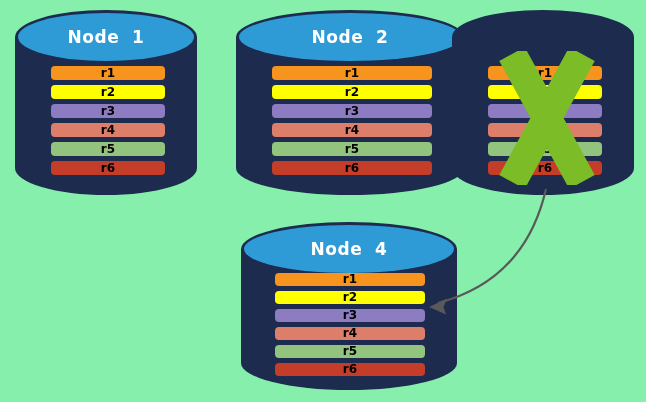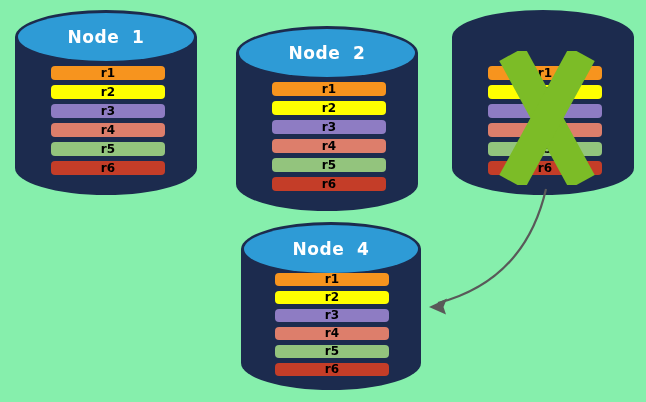"Node 2" .node.n2 { padding-left: none -> 46px; top: 26px -> 10px }
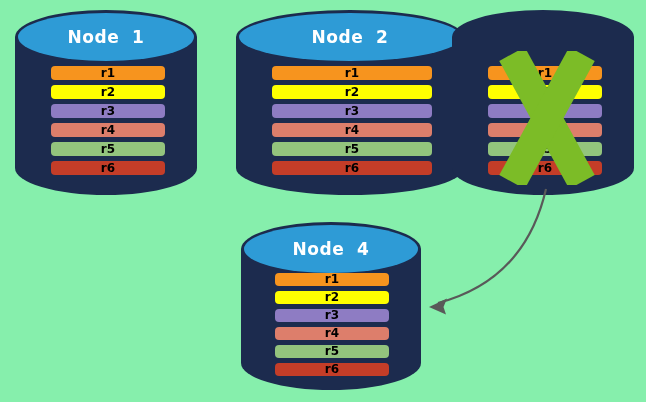"Node 4" .node.n4 { padding-left: none -> 36px }
